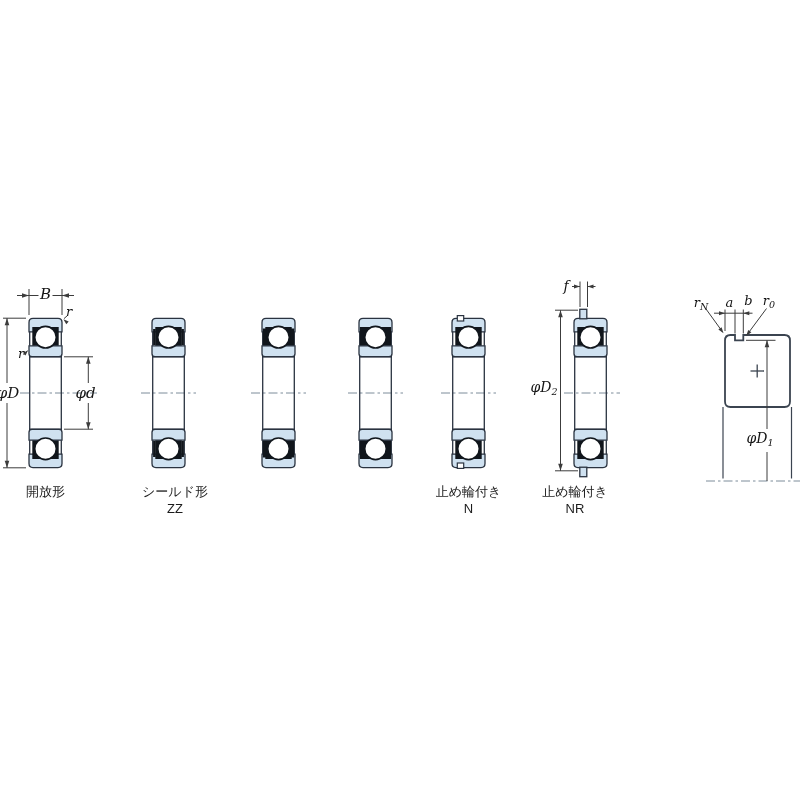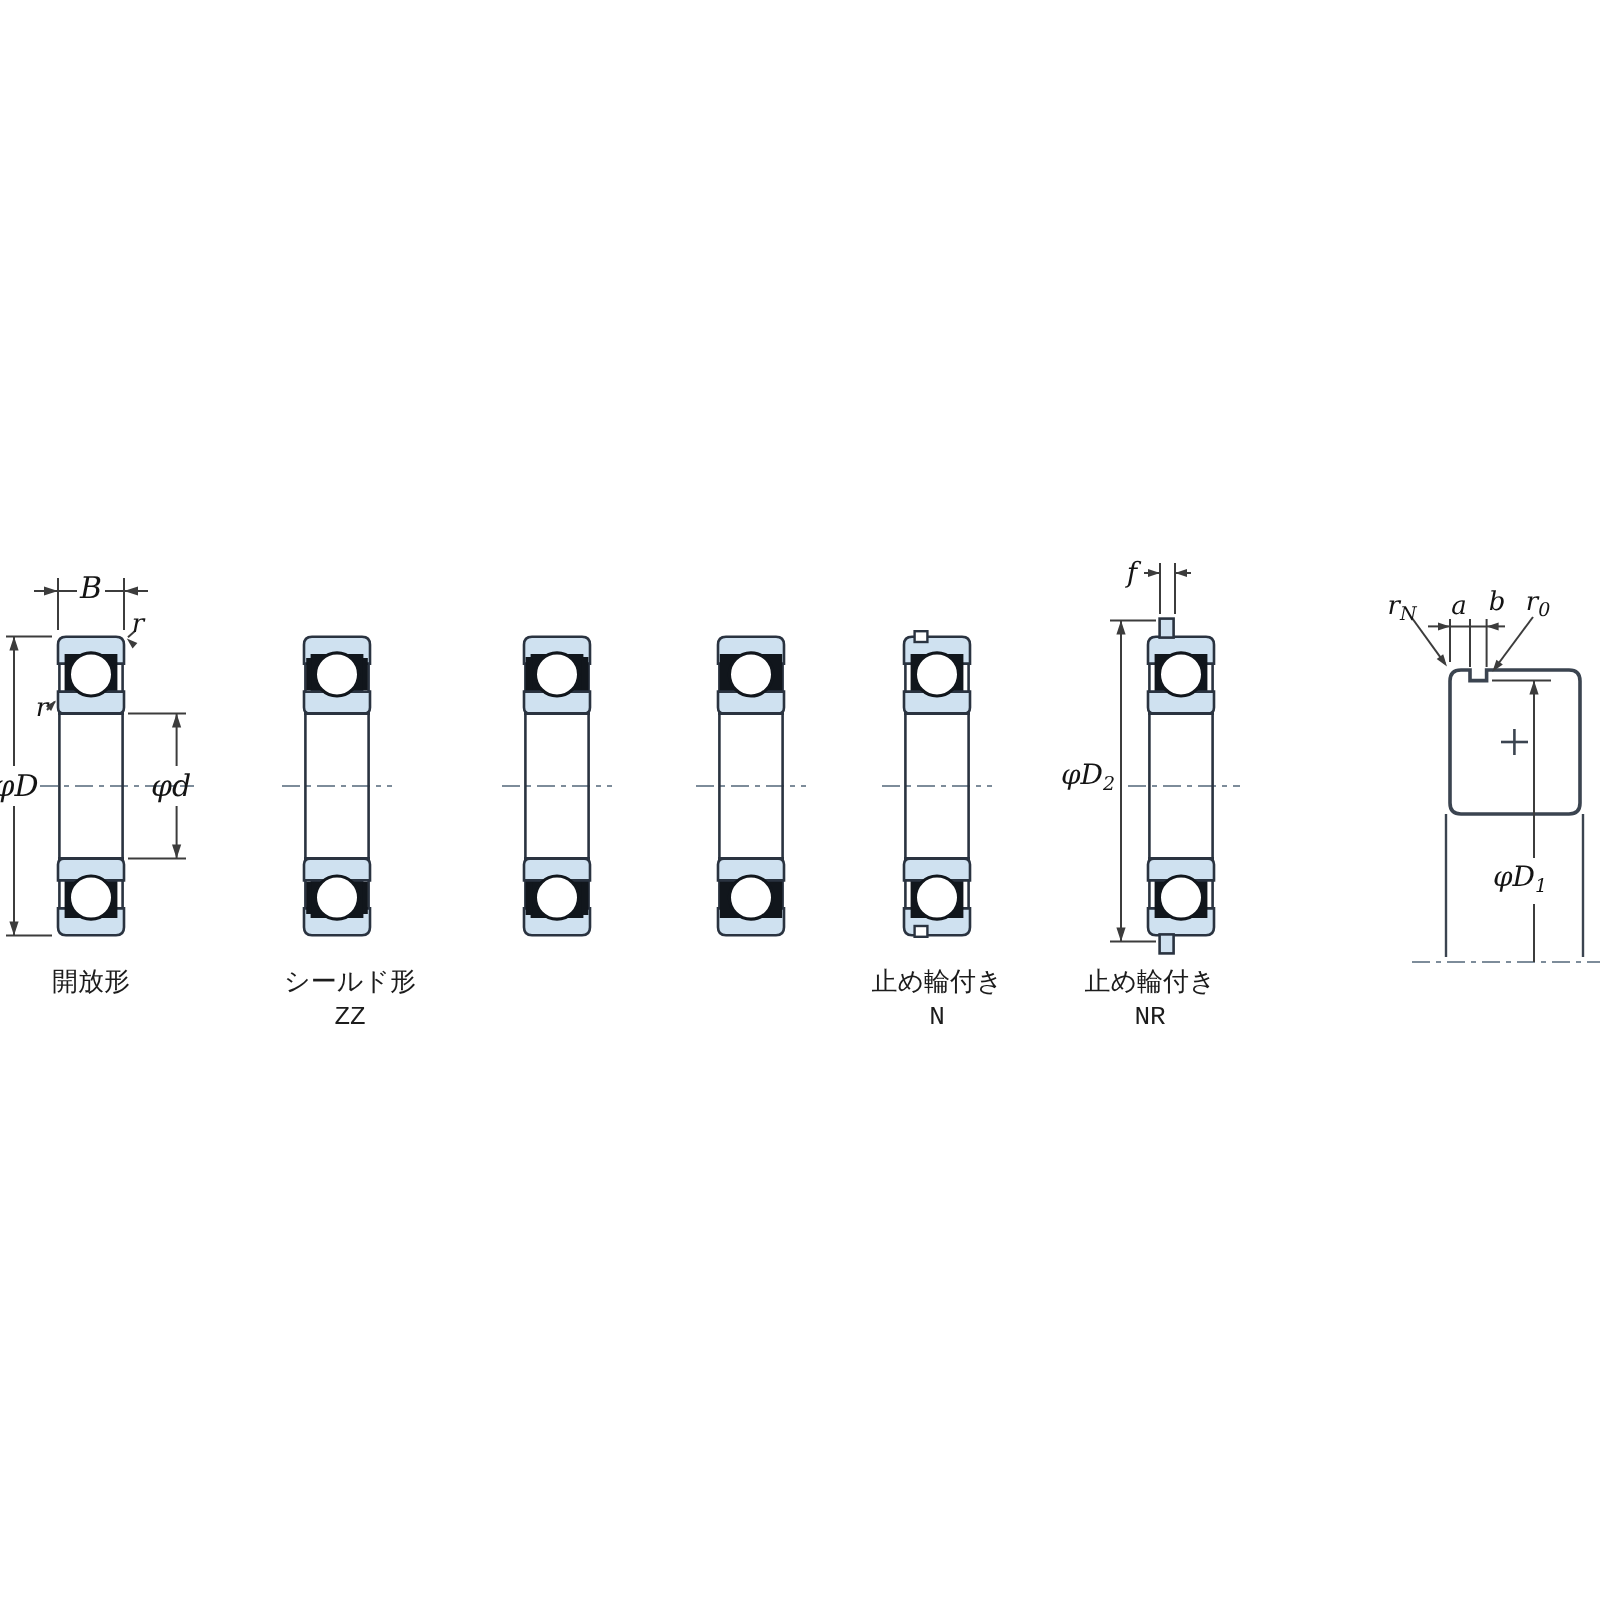"ZZ" .cap .code { font-family: Liberation Mono, monospace -> Liberation Sans, sans-serif }
